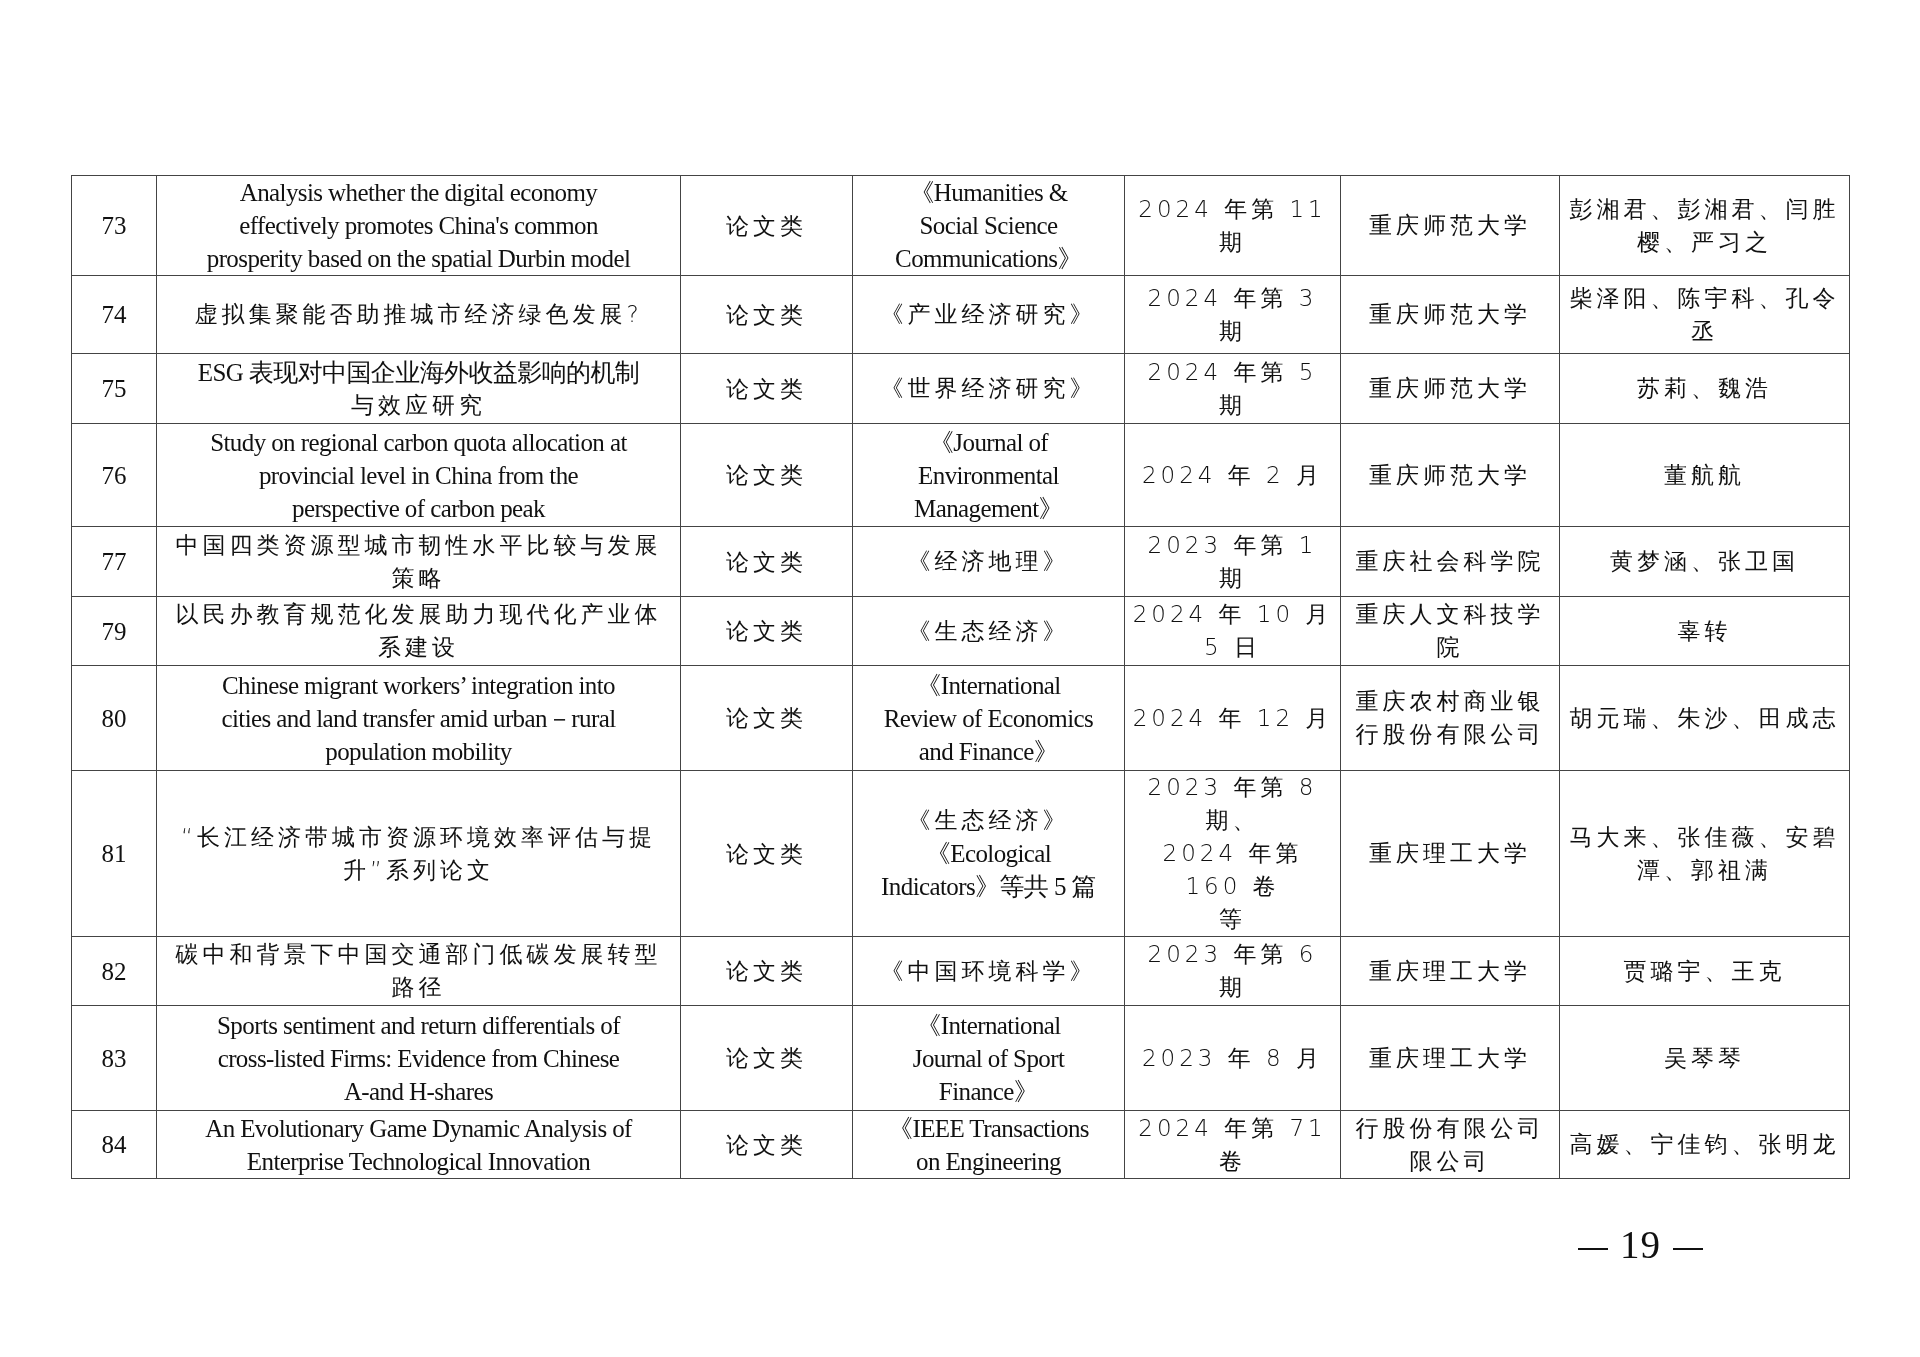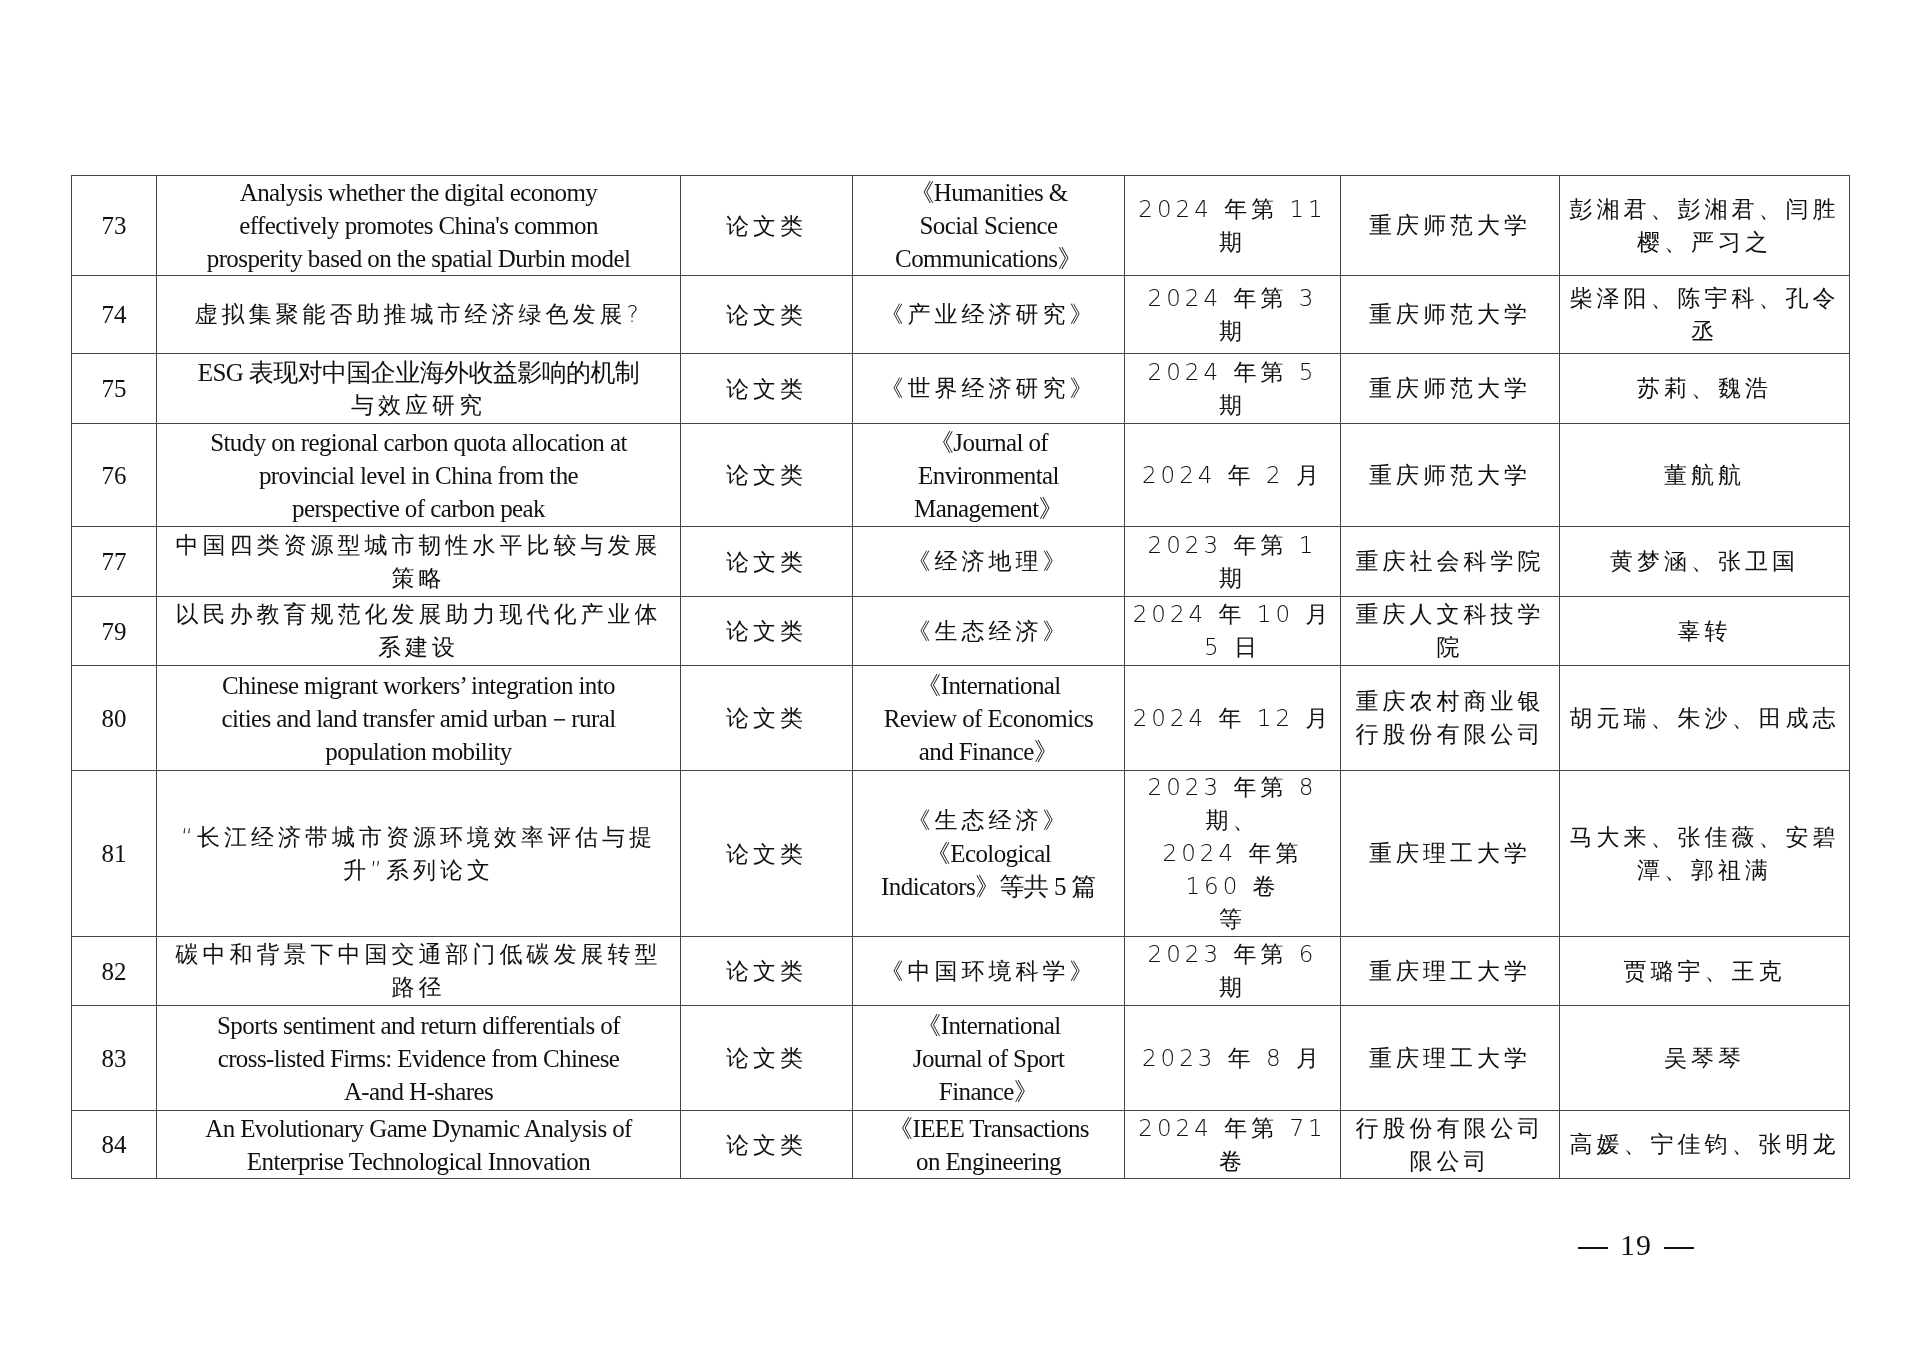"19" .page-number { font-size: 30px -> 39px }
